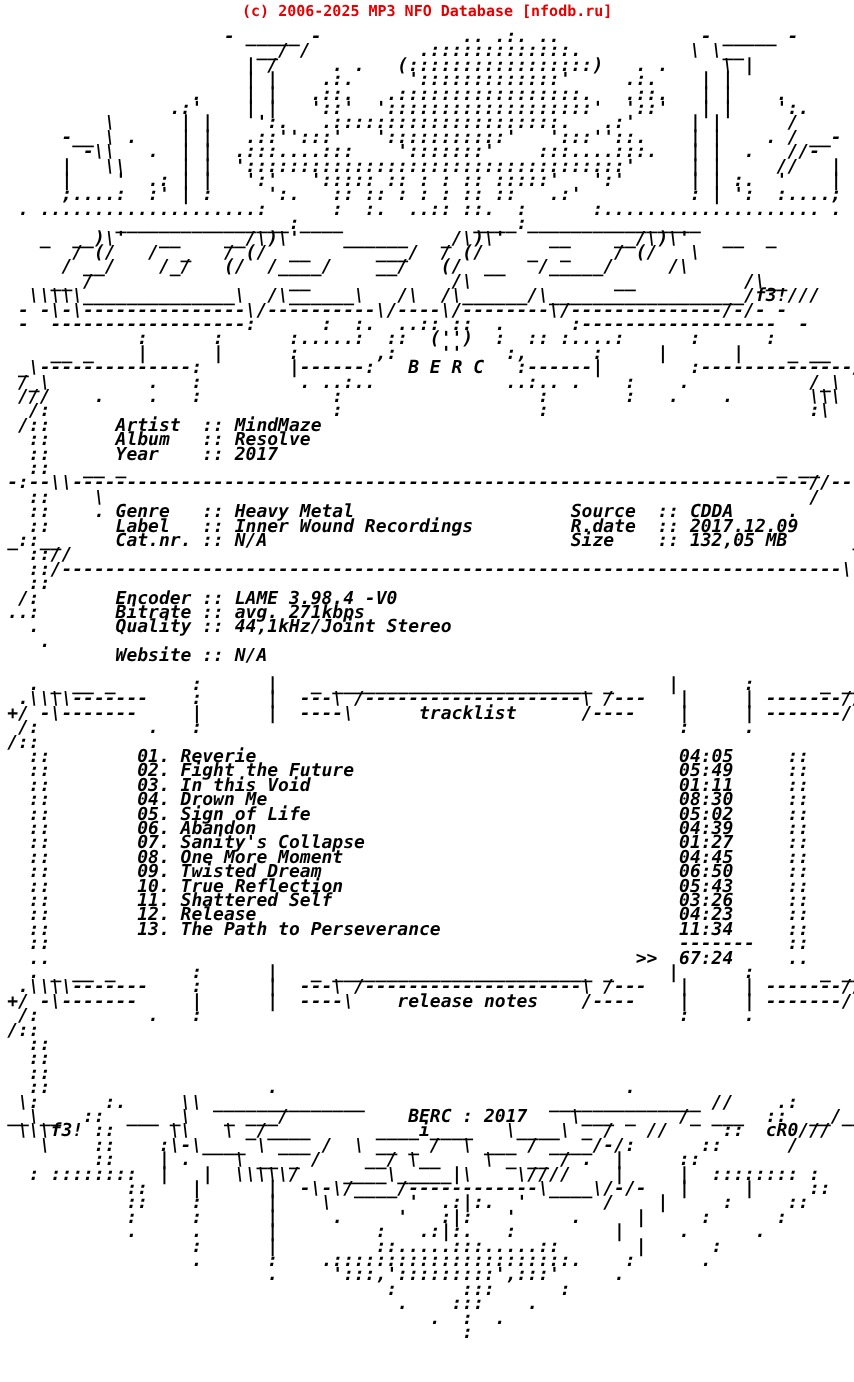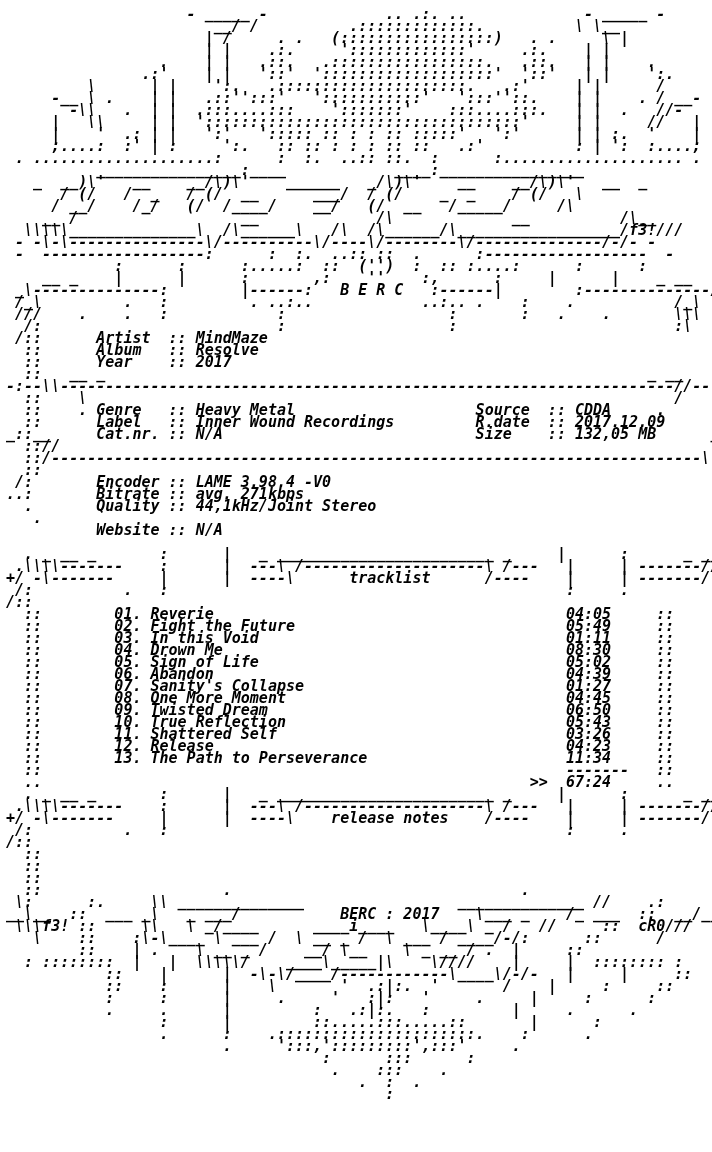"(c) 2006-2025 MP3 NFO Database" div.db-header { html: none -> <div>(c) 2006-2025 MP3 NFO Database [nfodb.ru]</div> }
